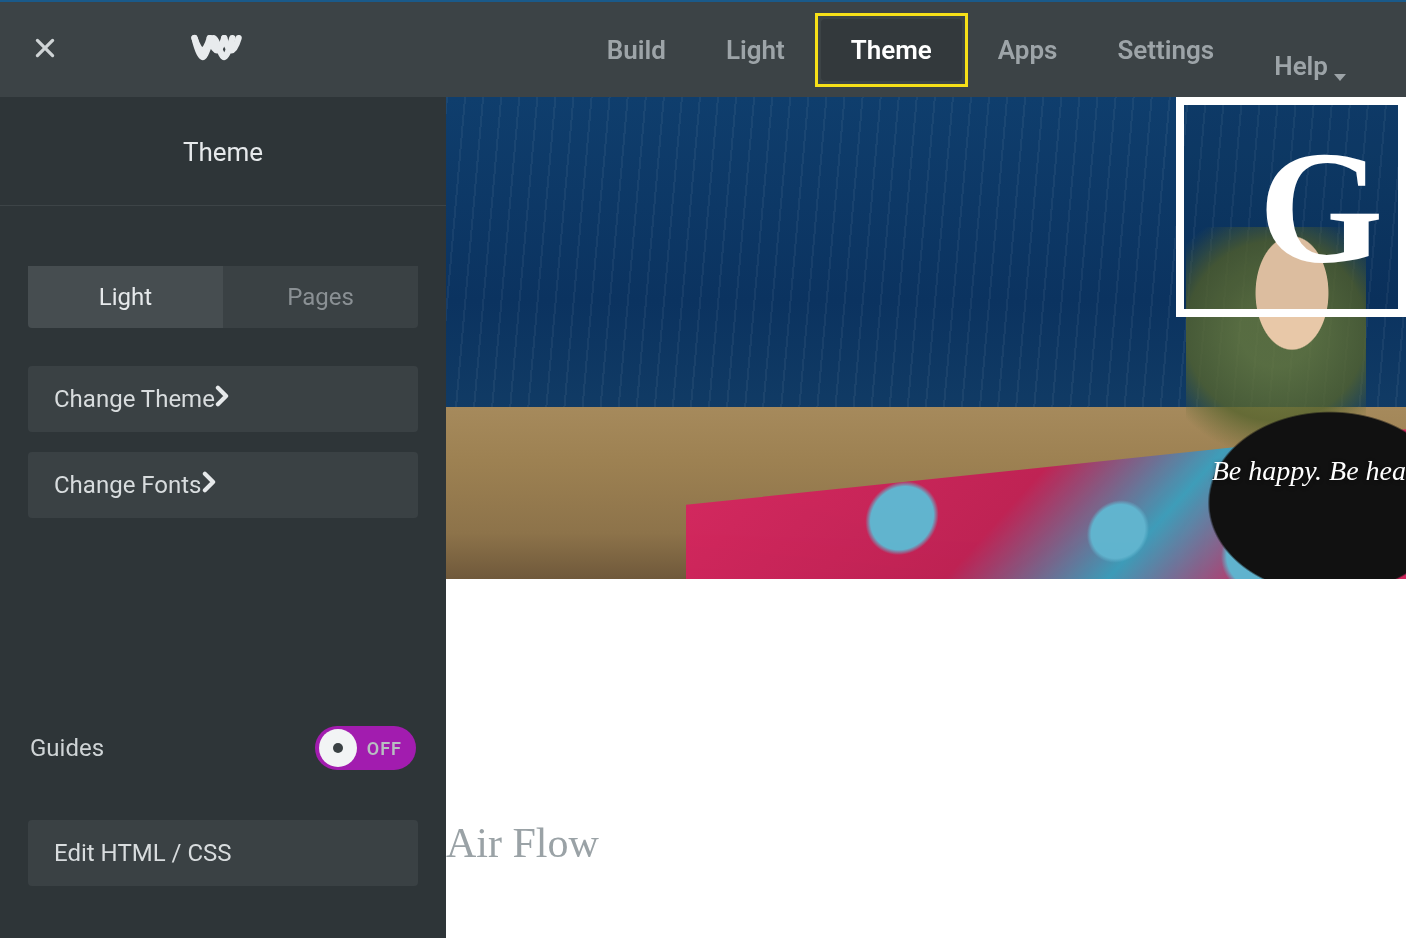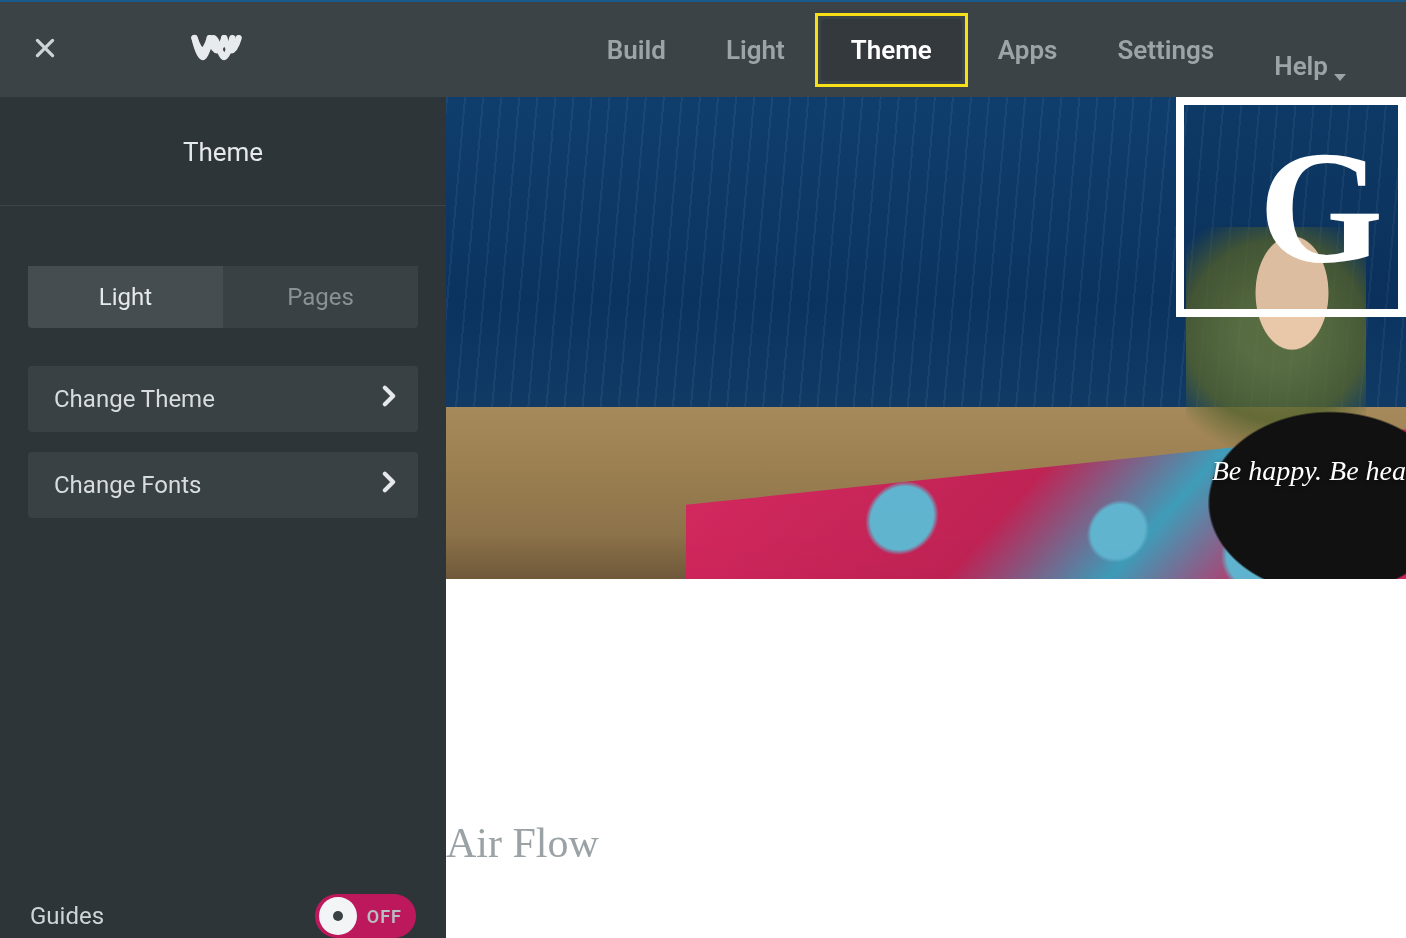"Change Theme" .menu-item { justify-content: space-between -> flex-start }
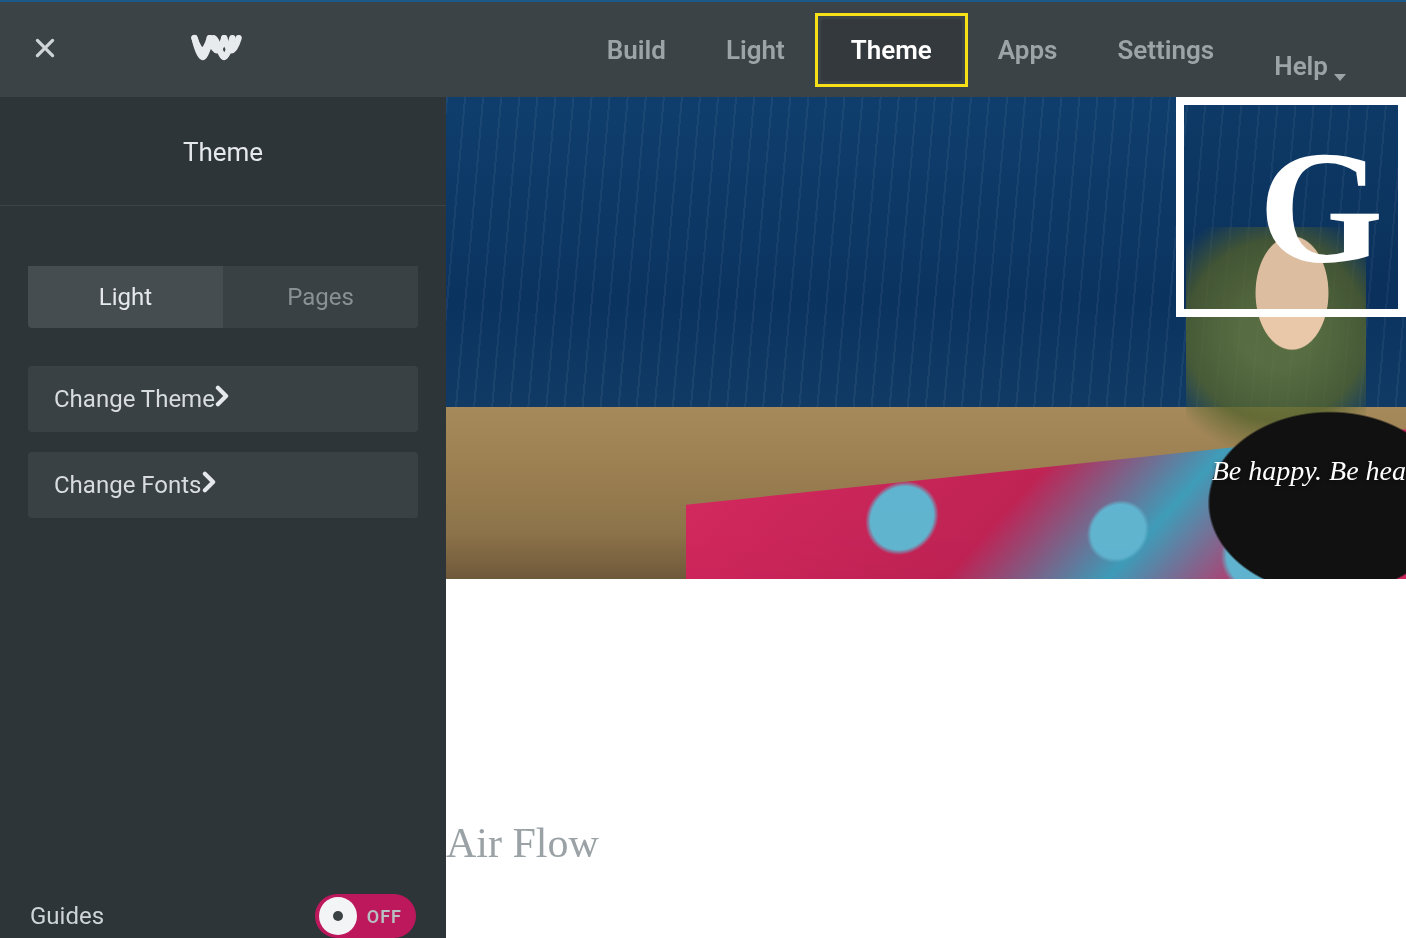"OFF" .switch { background: #be185d -> #a21caf }
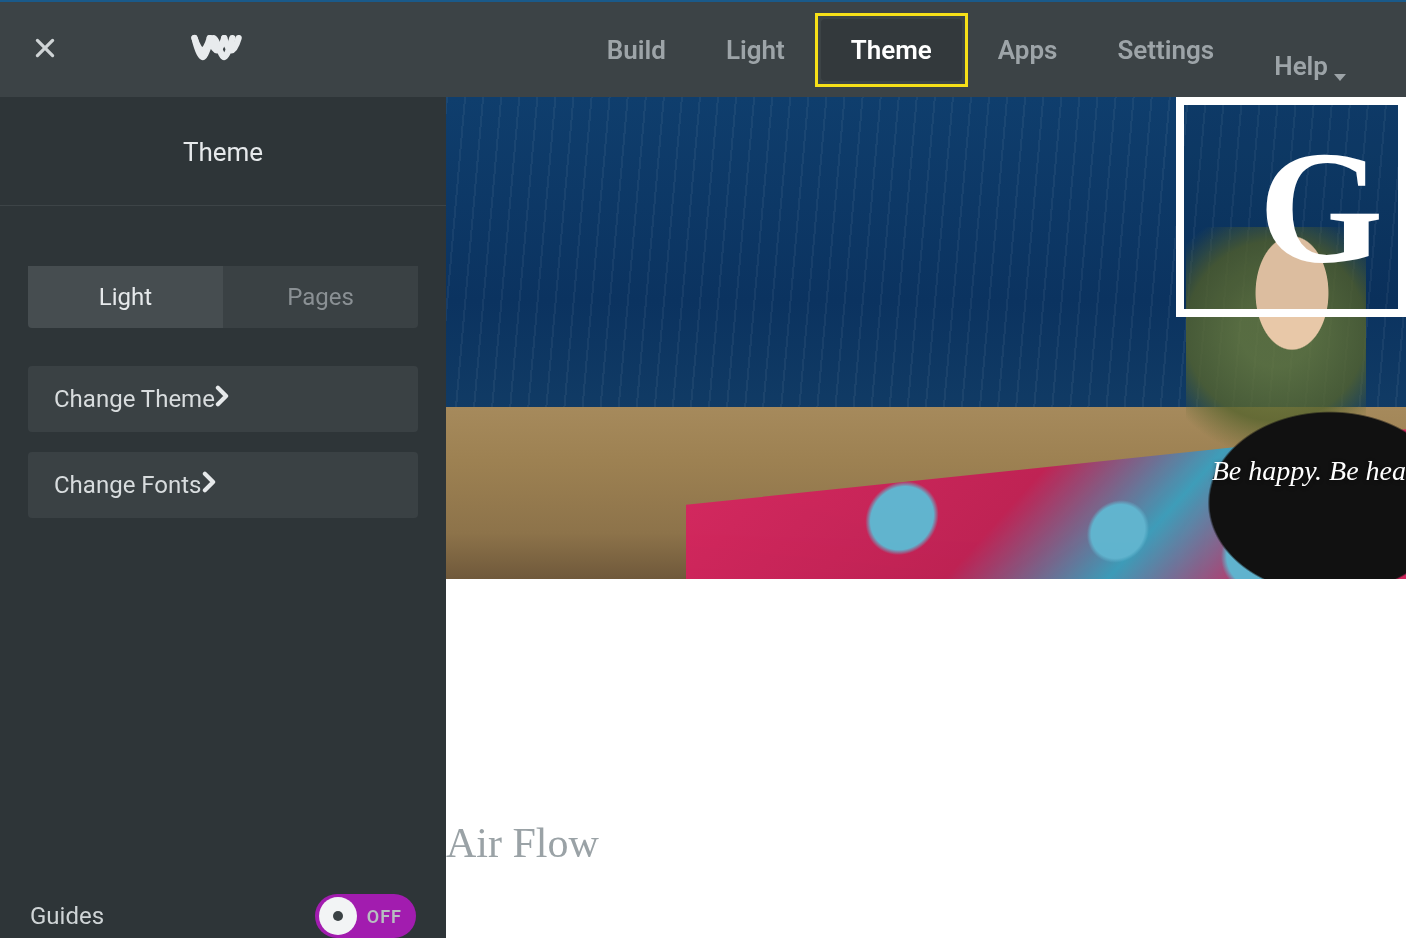"Edit HTML / CSS" div.edit-css-btn { html: none -> <div> <span>Edit HTML / CSS</span> </div> }
